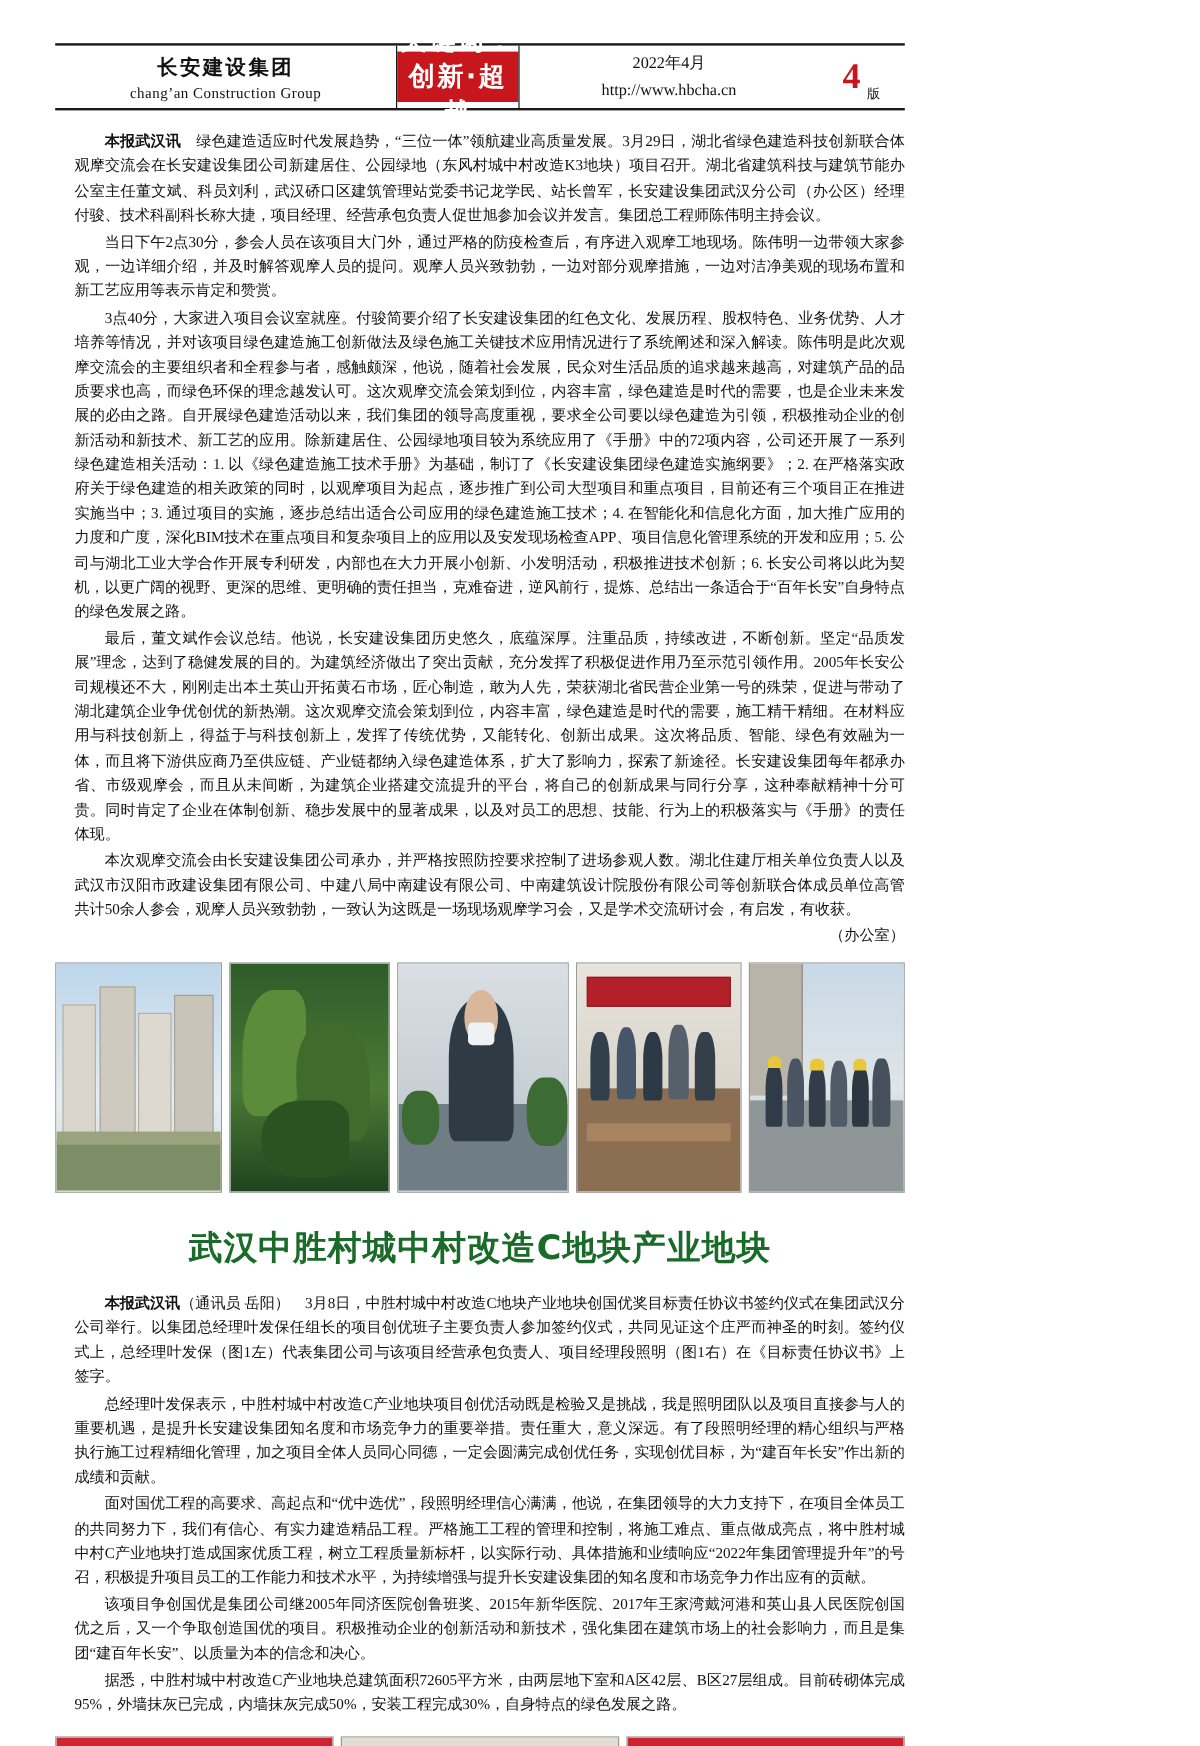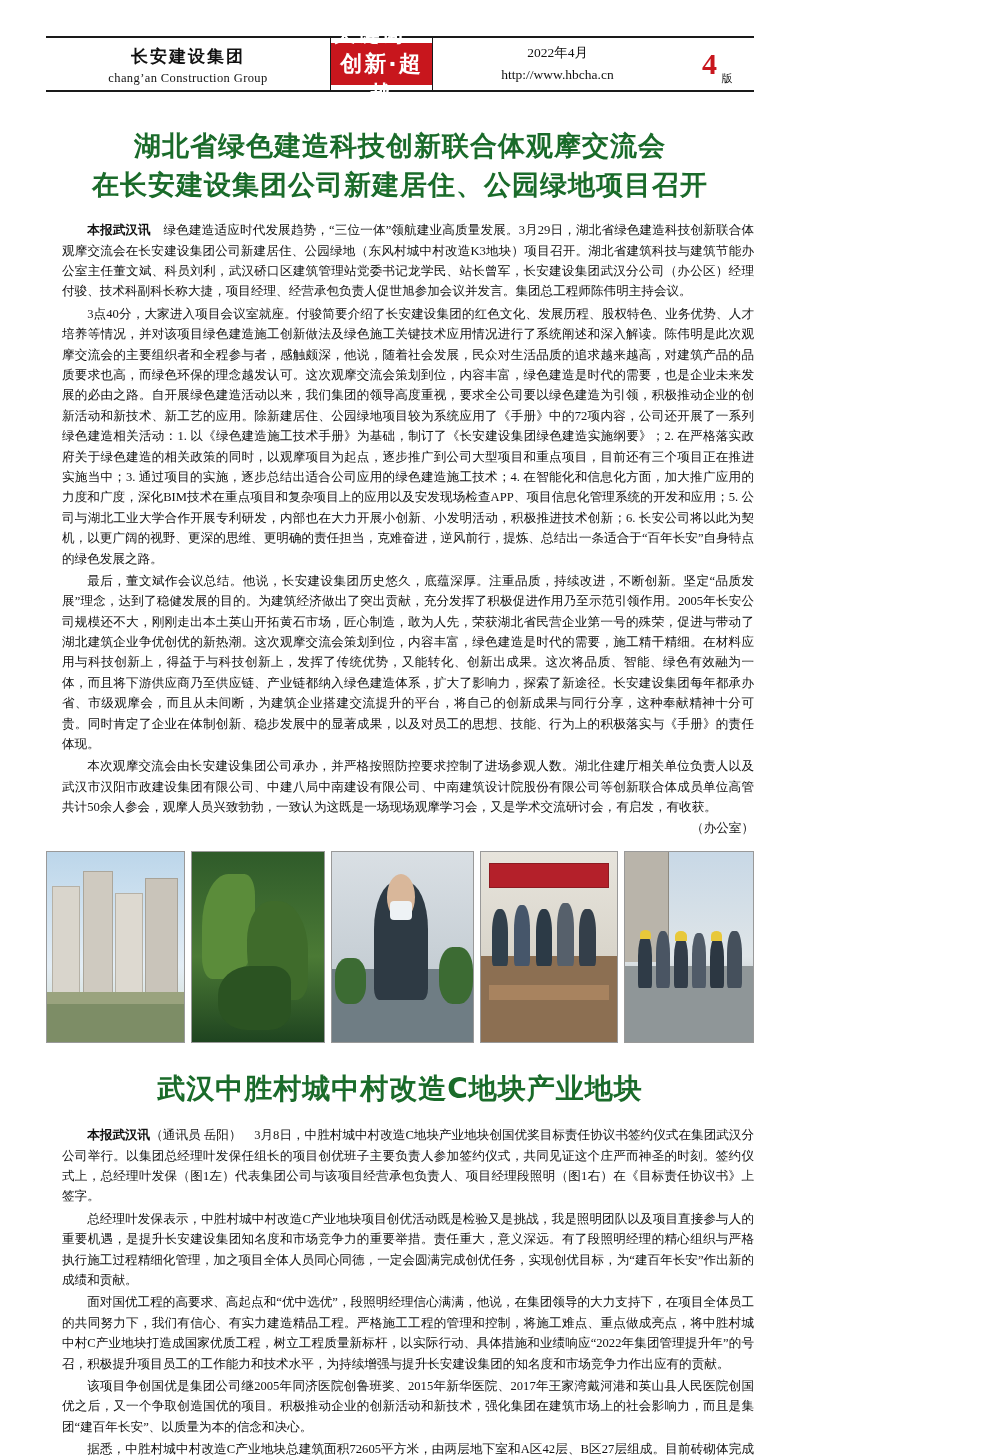"湖北省绿色建造科技创新联合体观摩交流会" div.headline { html: <div> <span>湖北省绿色建造科技创新联合体观摩交流会</span> <span>在长安建设集团公司新建居住、公园绿地项目召开</span> </div> -> none }
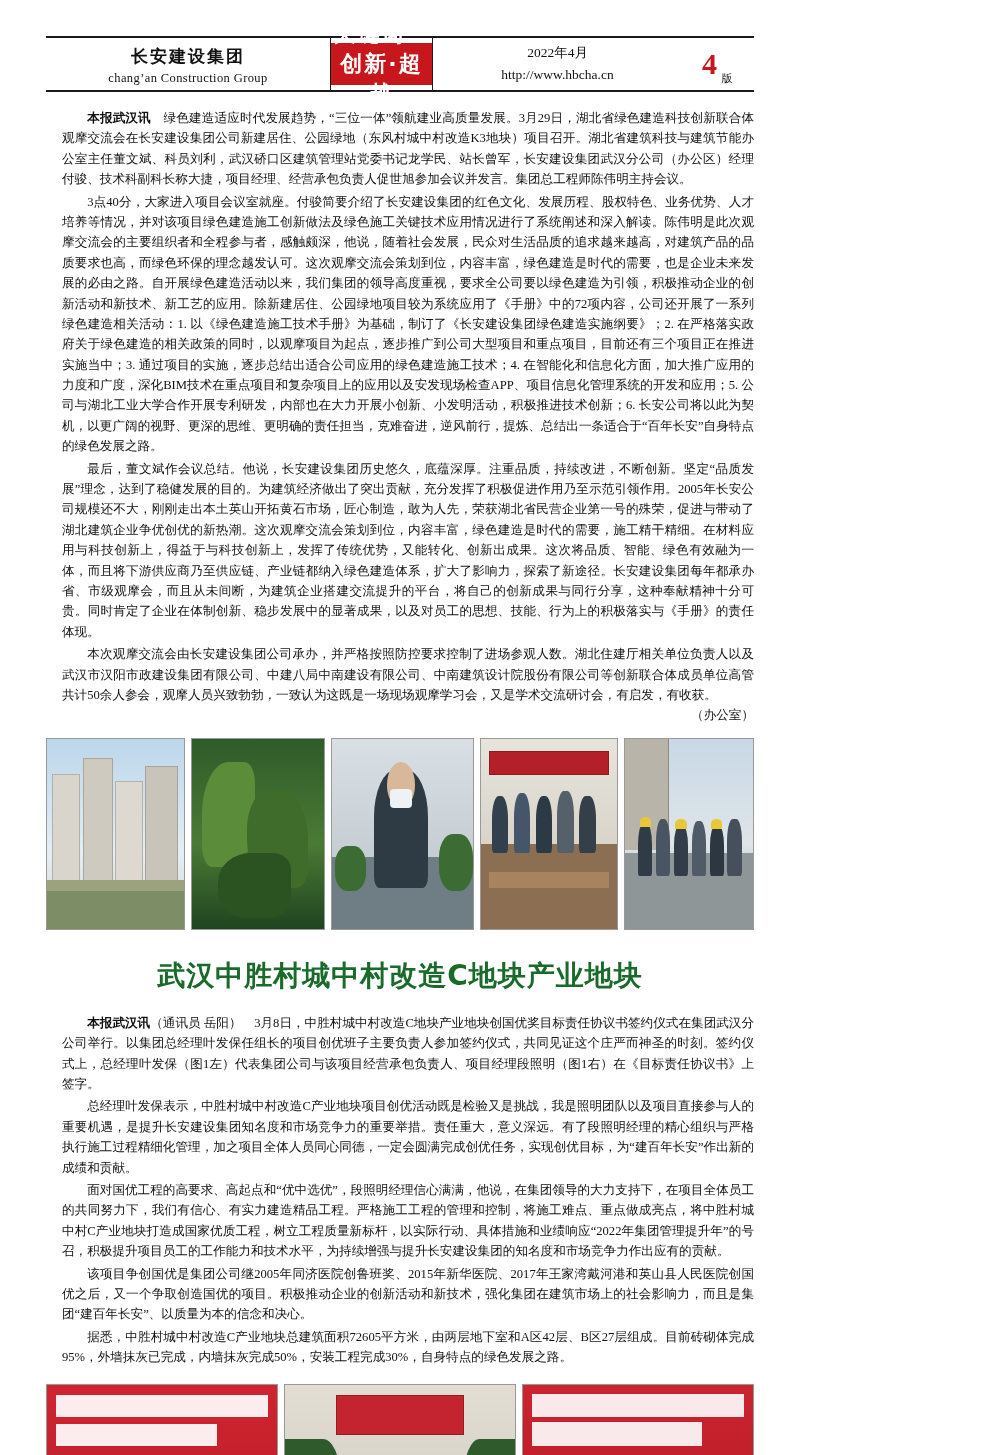"当日下午2点30分，参会人员在该项目大门外，通过严格的防疫检查后，有序进入观摩工" p { html: none -> <p>当日下午2点30分，参会人员在该项目大门外，通过严格的防疫检查后，有序进入观摩工地现场。陈伟明一边带领大家参观，一边详细介绍，并及时解答观摩人员的提问。观摩人员兴致勃勃，一边对部分观摩措施，一边对洁净美观的现场布置和新工艺应用等表示肯定和赞赏。</p> }
